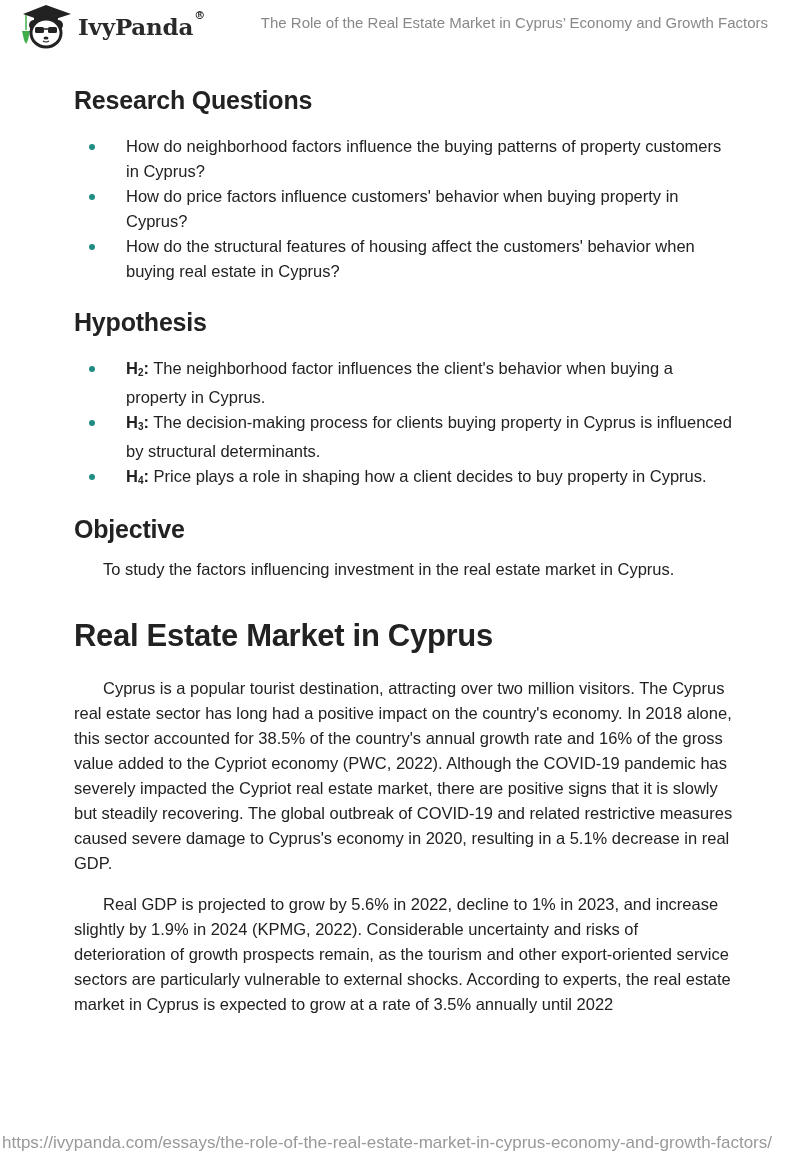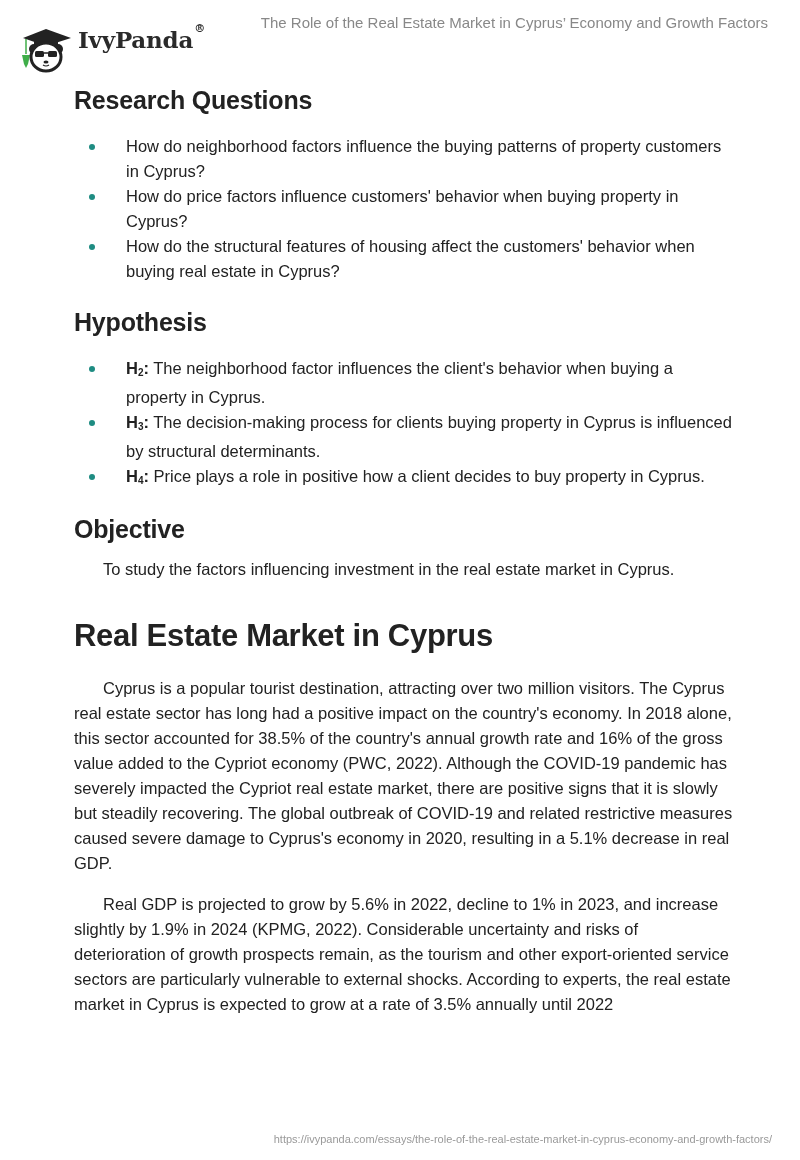"IvyPanda®" .logo { align-items: flex-start -> center; top: 24px -> 0 }
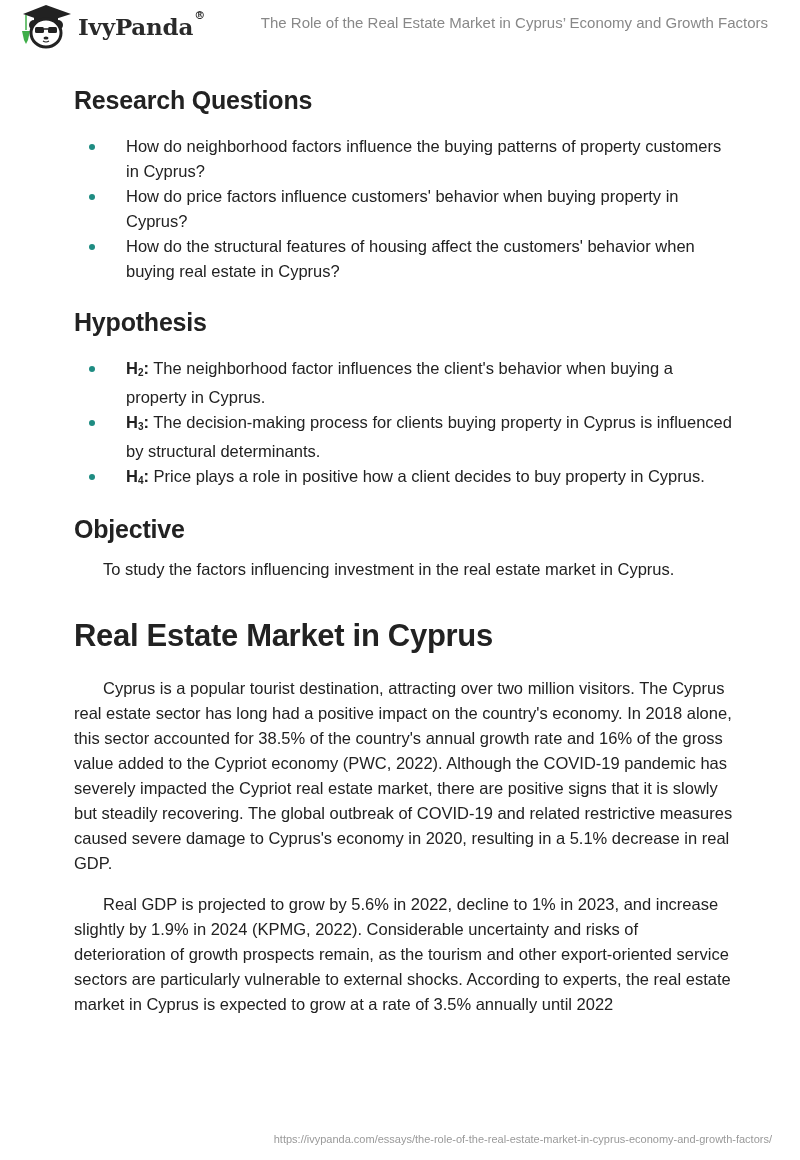"Price plays a role in" span { text: positive -> shaping }
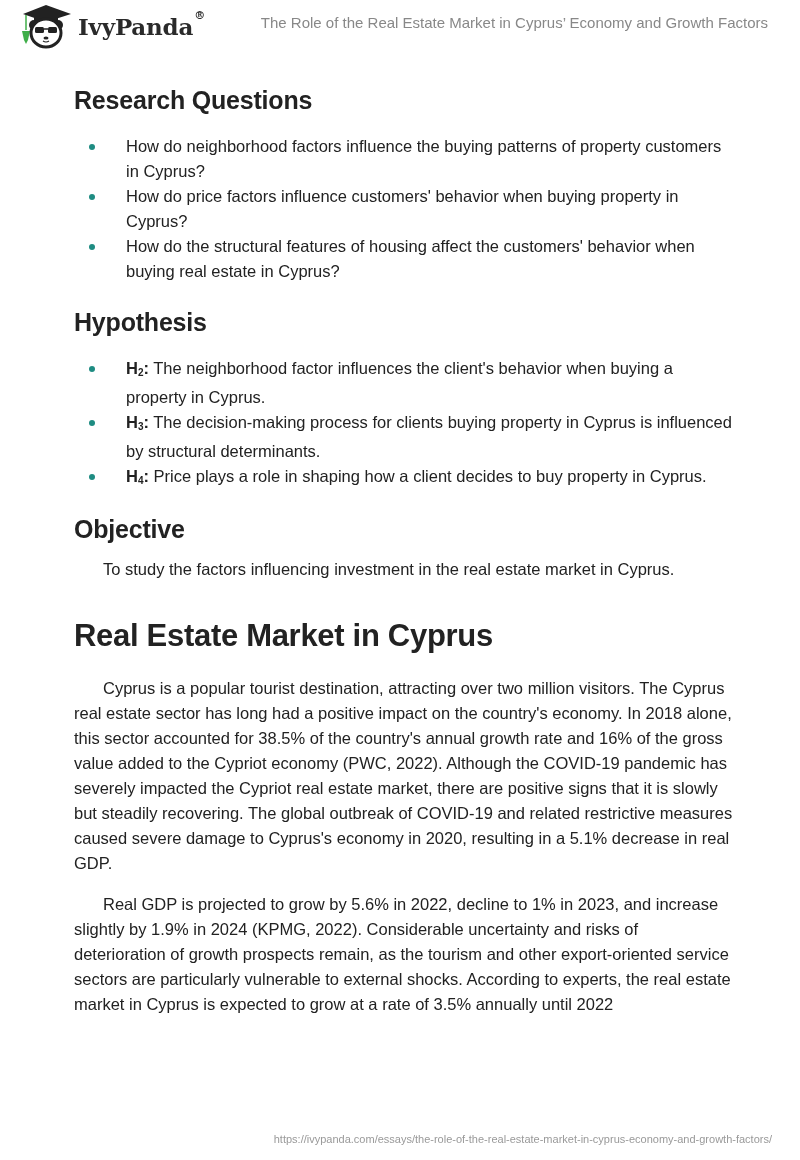"https://ivypanda.com/essays/the-role-of-" .footer-url { font-size: 11px -> 17px }
